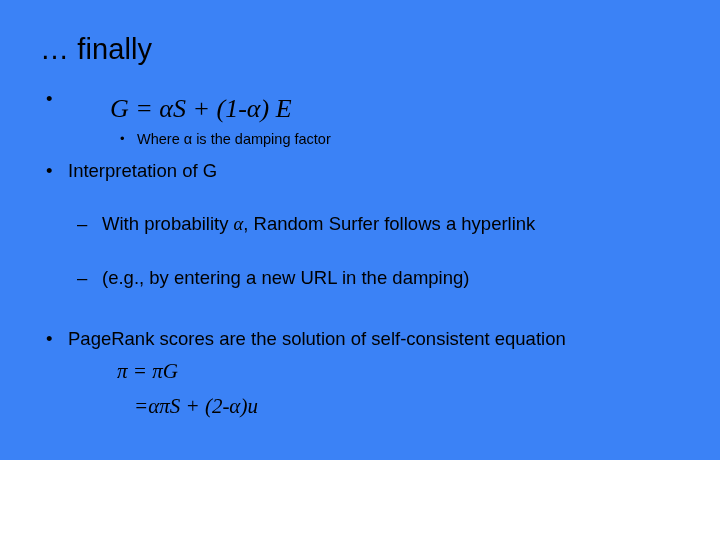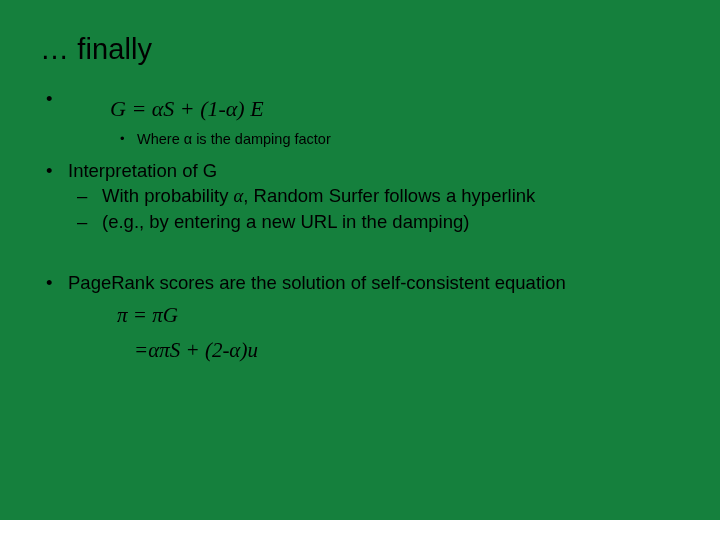"… finally" .slide { background: #15803d -> #3b82f6; height: 520px -> 460px }
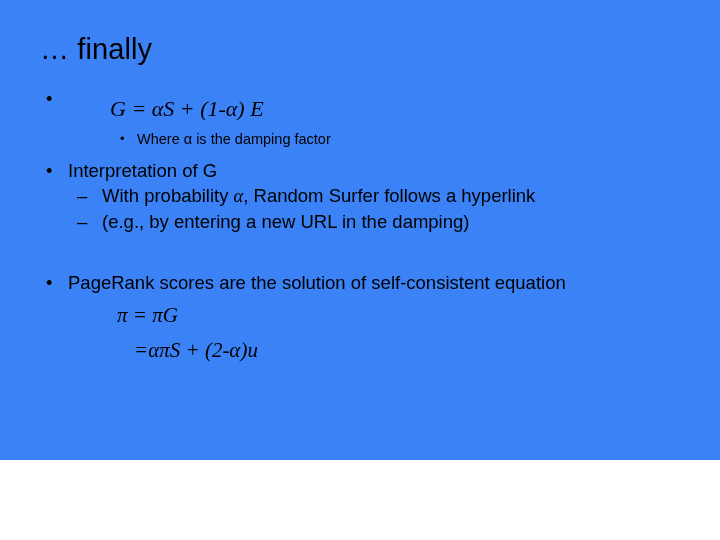"G = αS + (1-α)" .eq { font-size: 22px -> 26px }
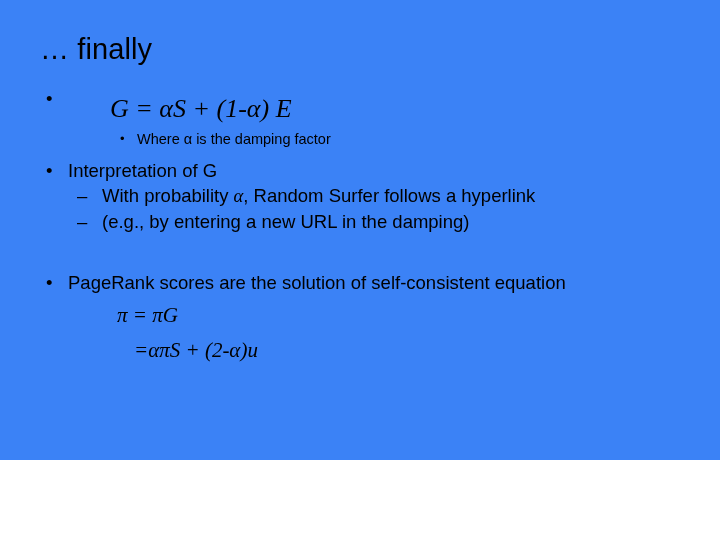"With probability α, Random Surfer" .dash .cont { margin-top: none -> 28px }
